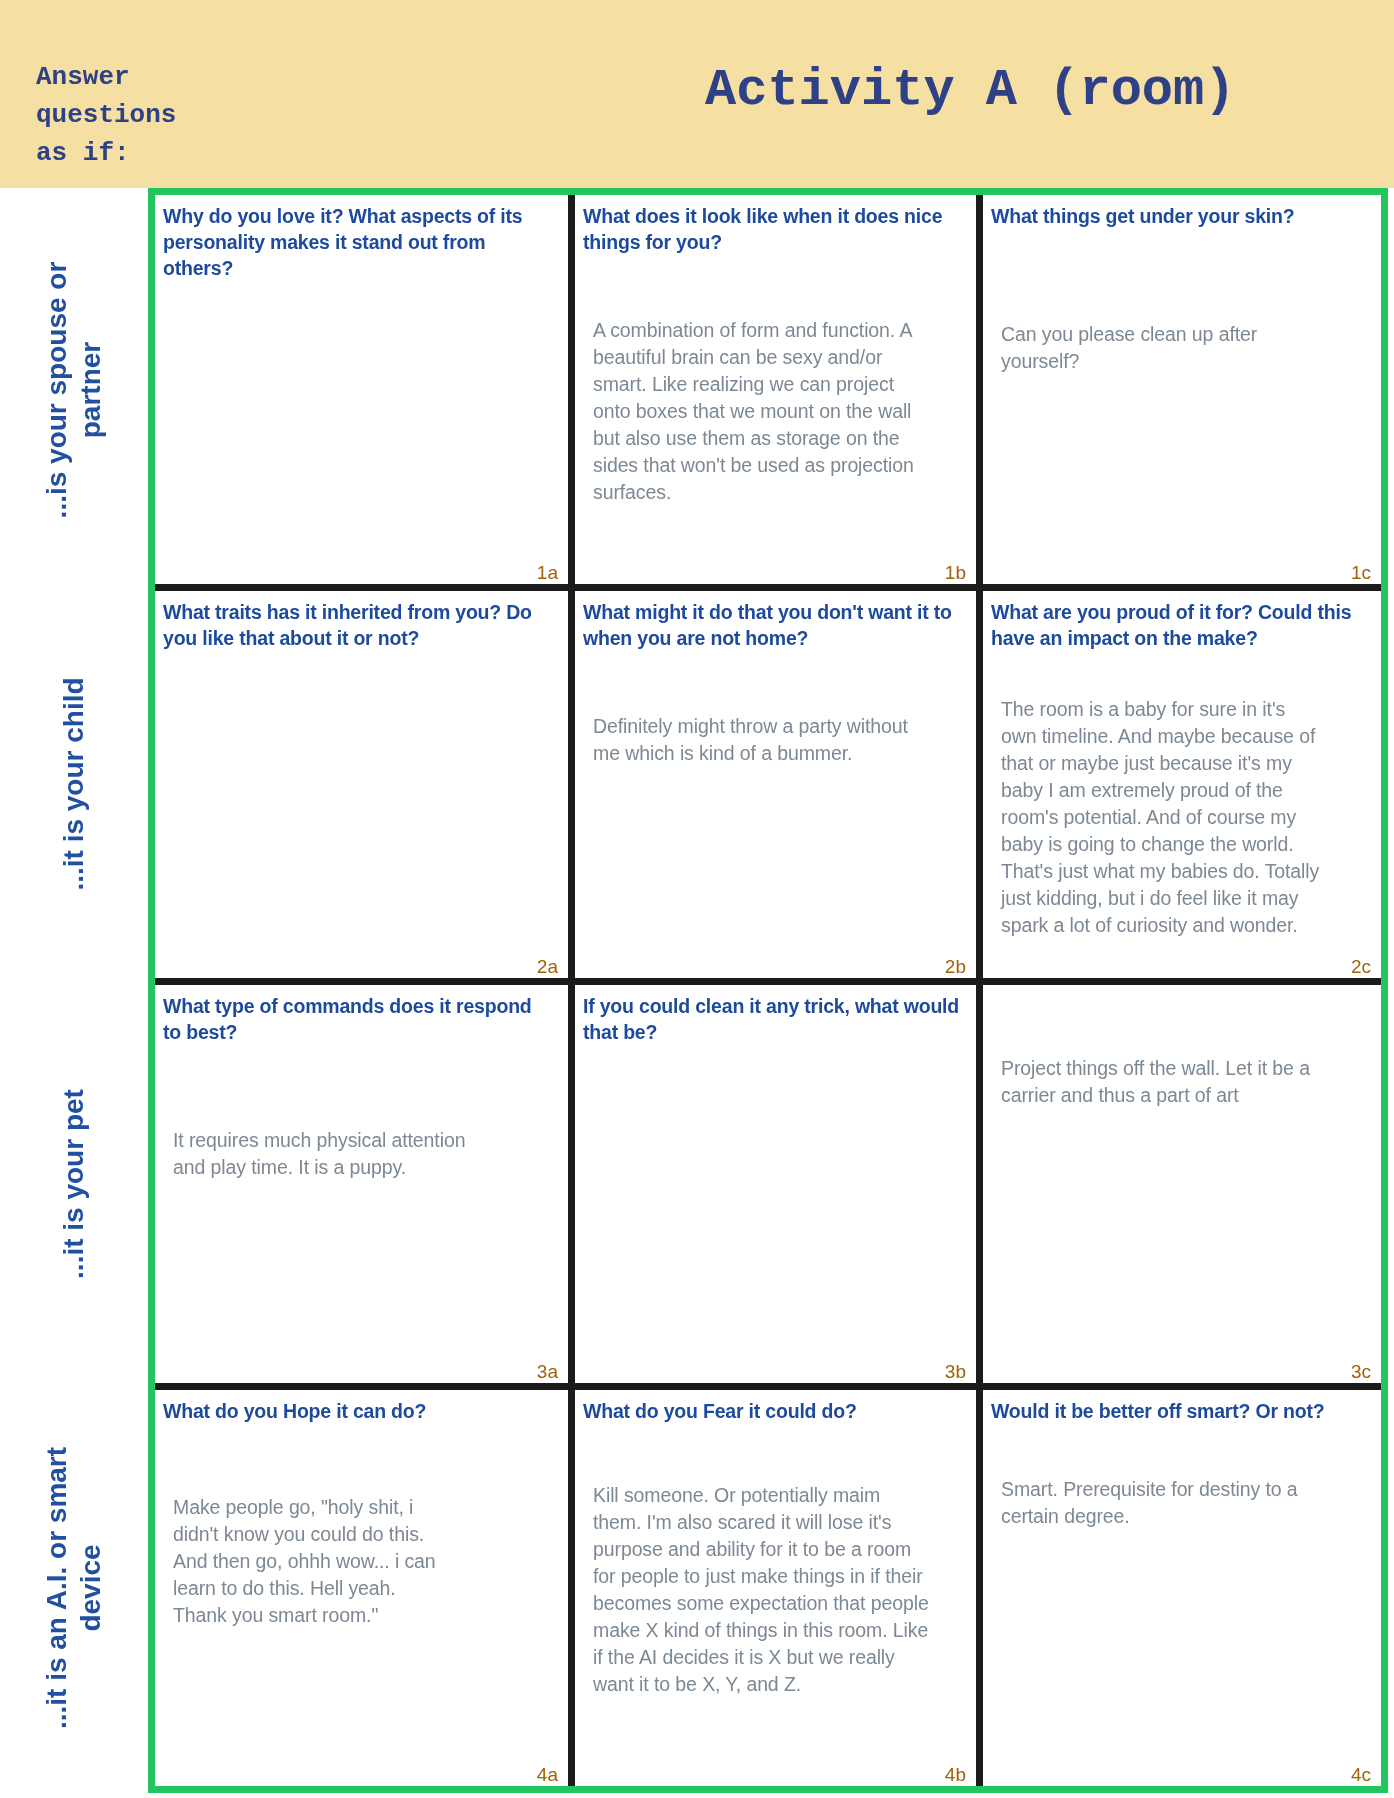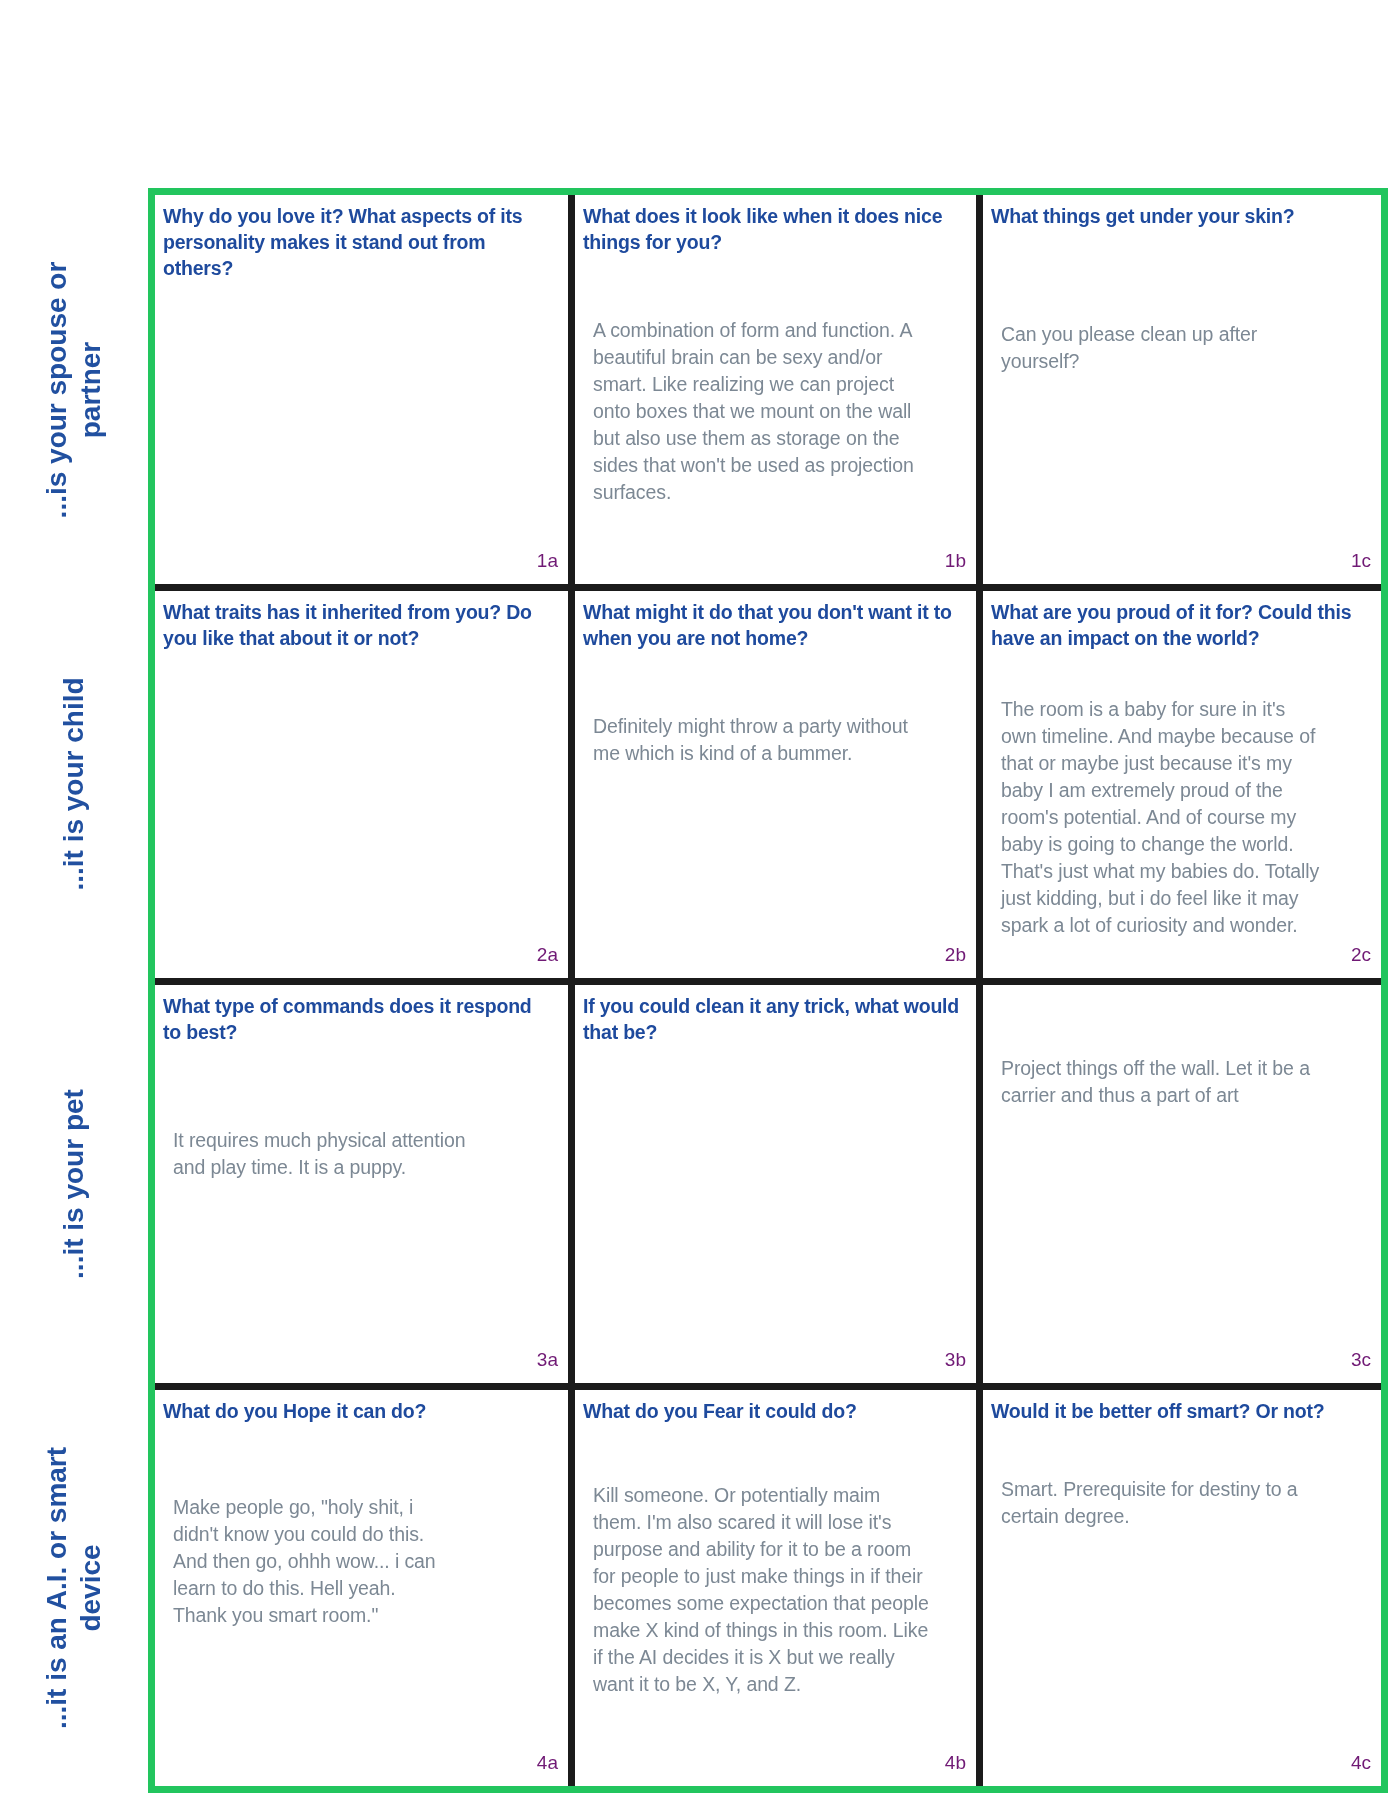"Answer" div.header { html: none -> <div> <div>Answer questions as if:</div> <div>Activity A (room)</div> </div> }
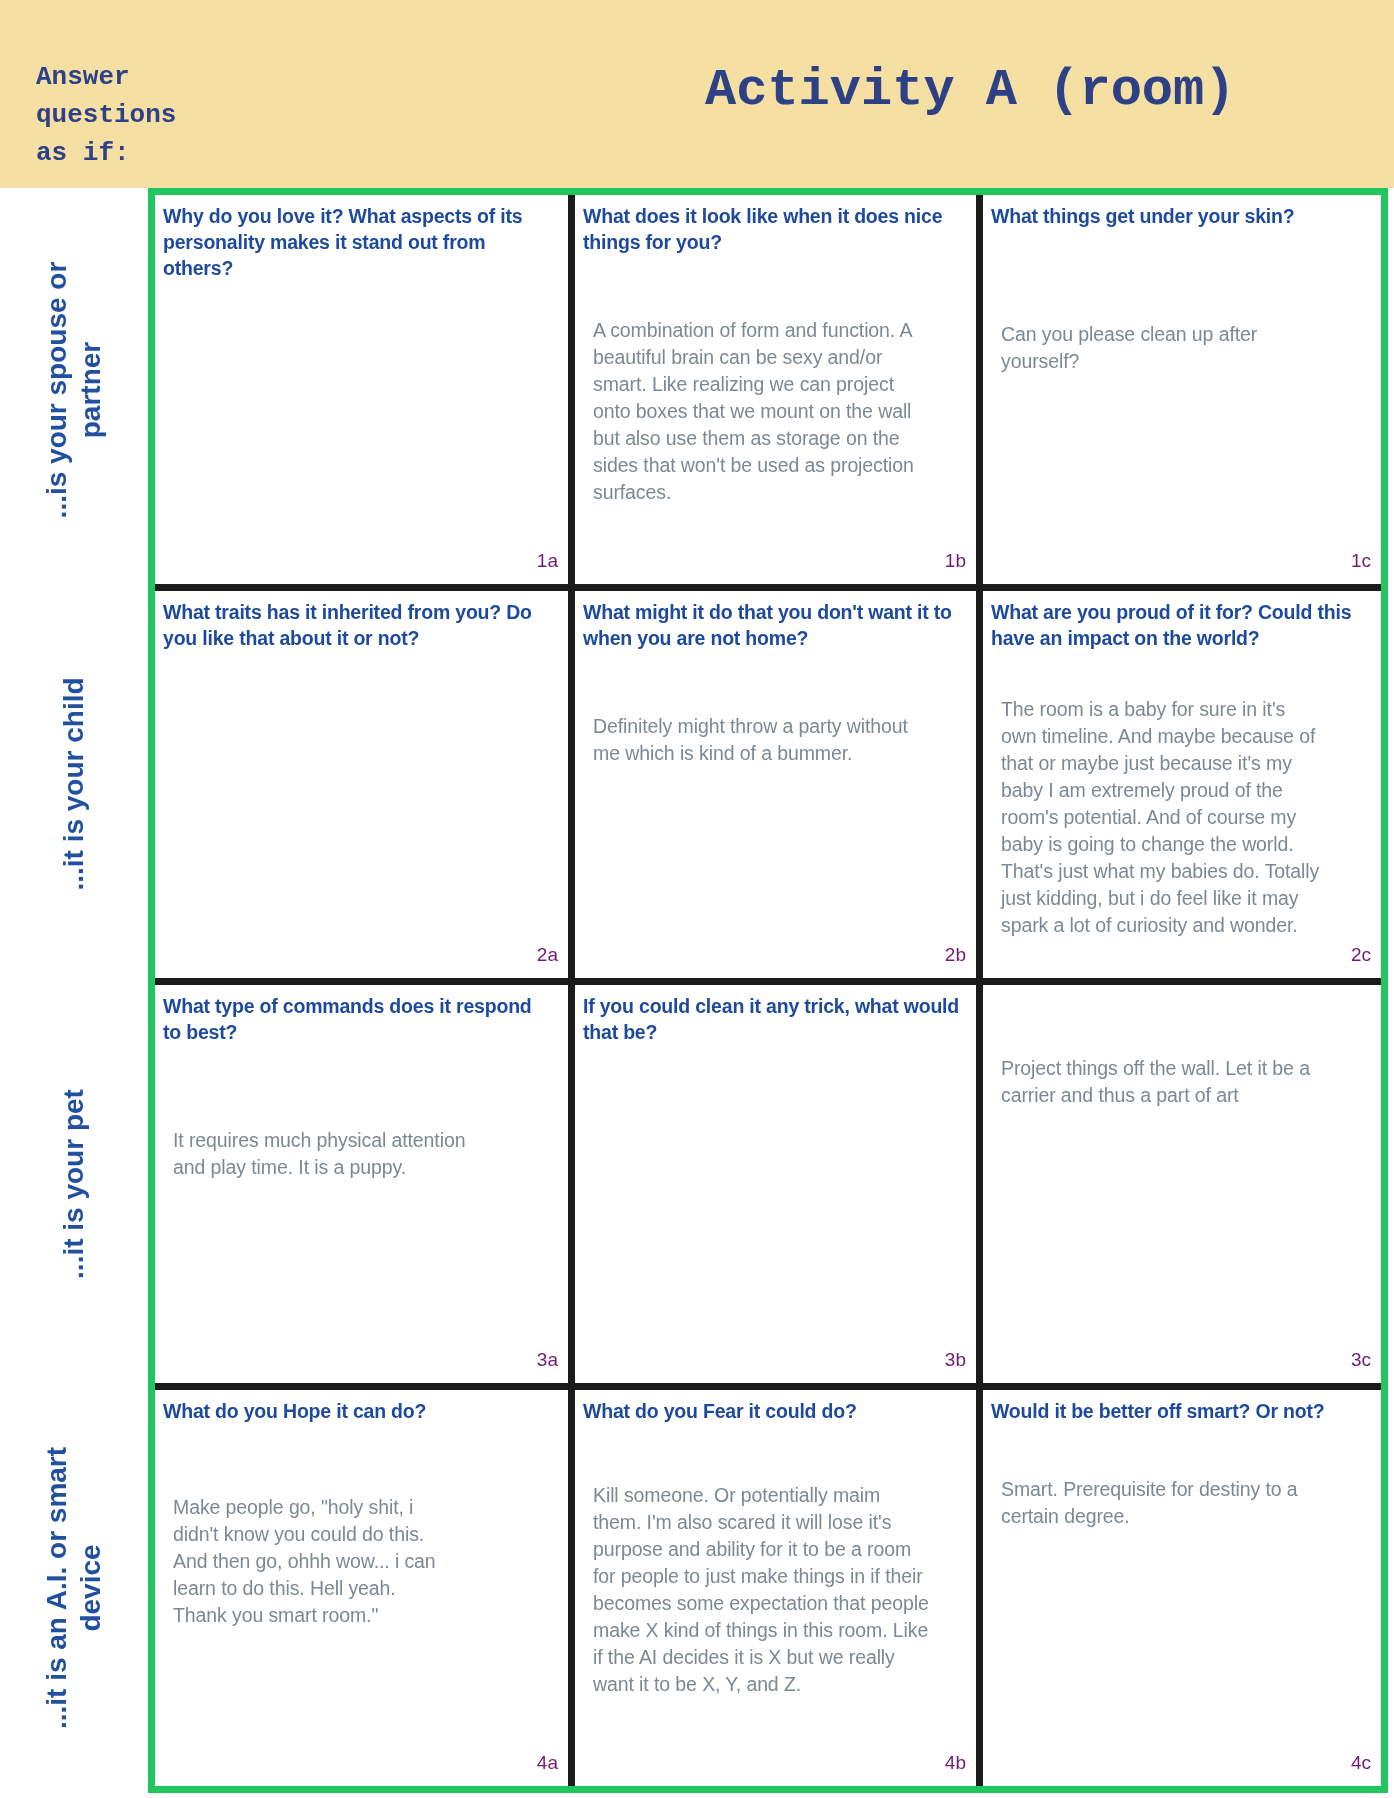"1a" .code { bottom: 12px -> 0; color: #701a75 -> #a16207 }
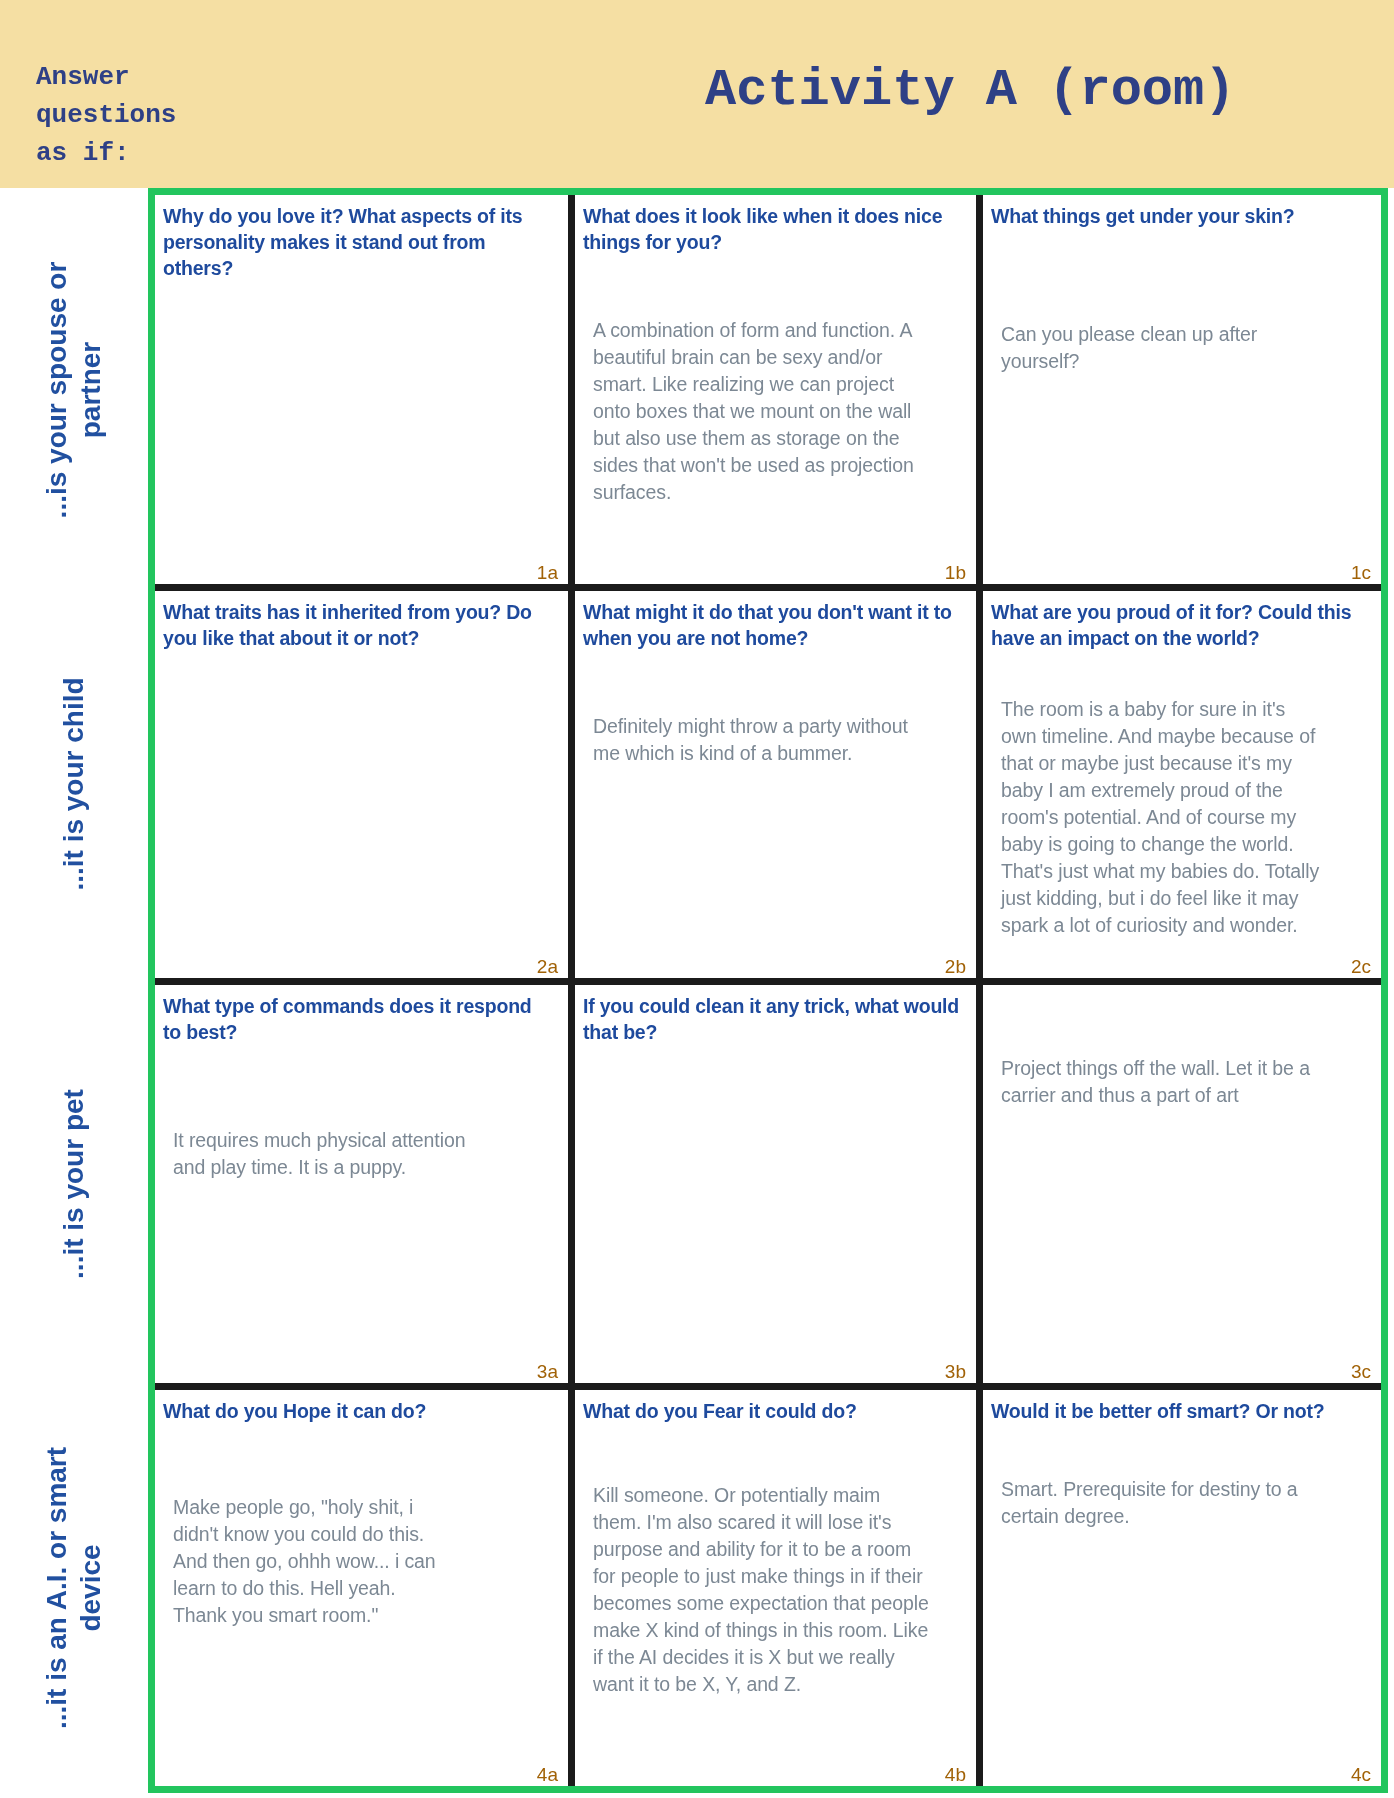"What are you proud of" div.q { text: world -> make }
